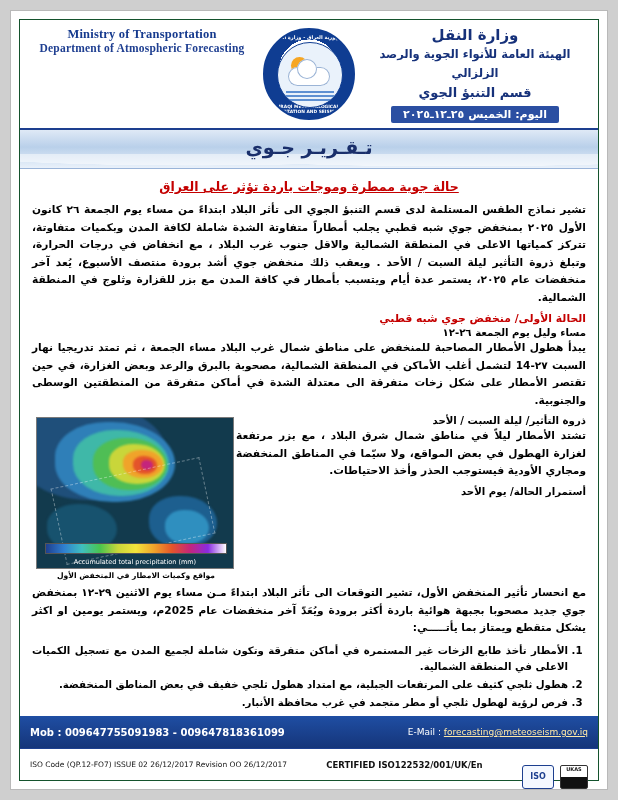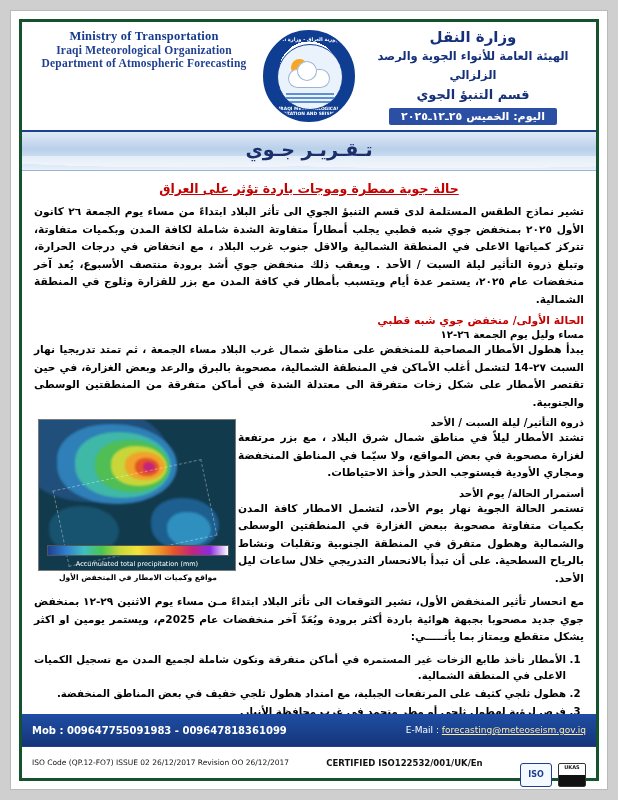"Ministry of Transportation" .inner { border: 3px solid #14532d -> 1px solid #14532d }
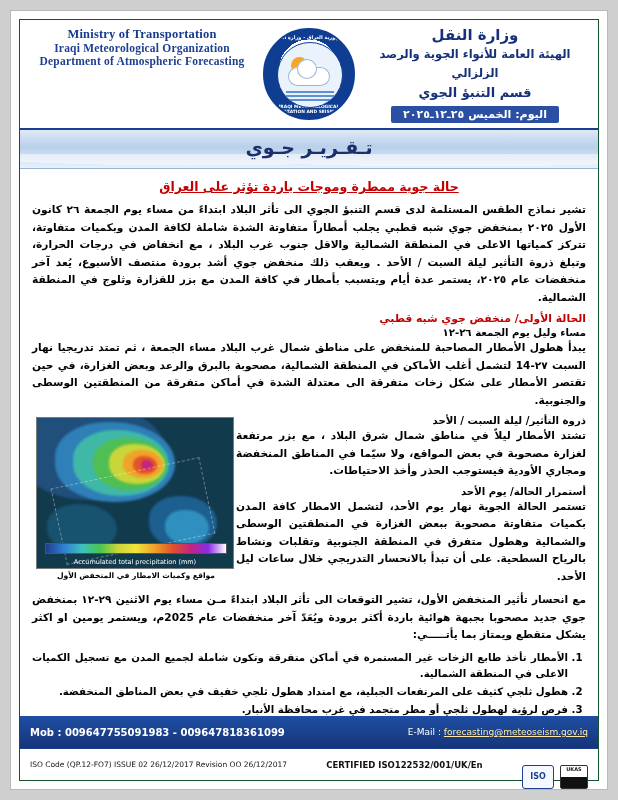"Iraqi Meteorological Organization" div.ln { html: <div>Iraqi Meteorological Organization</div> -> none }
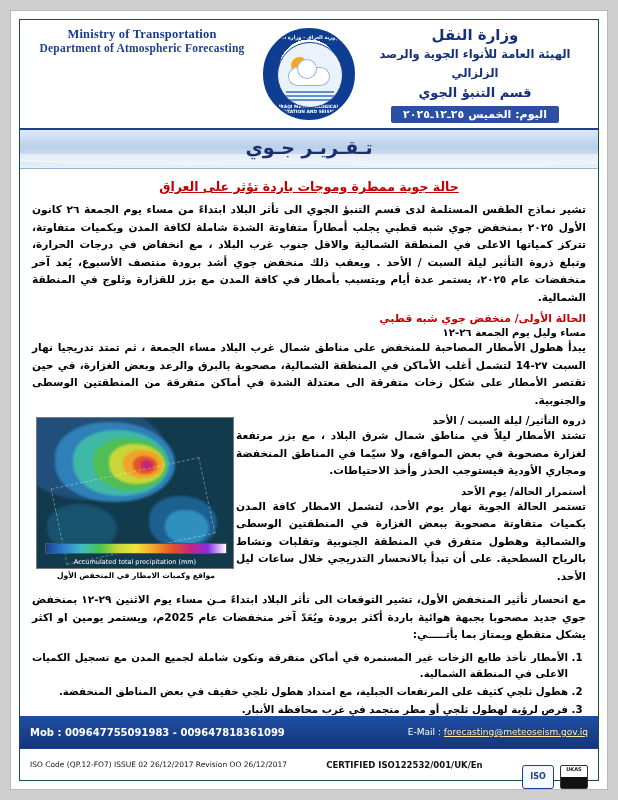"تشتد الأمطار ليلاً في مناطق" p.par { text: مصحوبة -> الهطول }
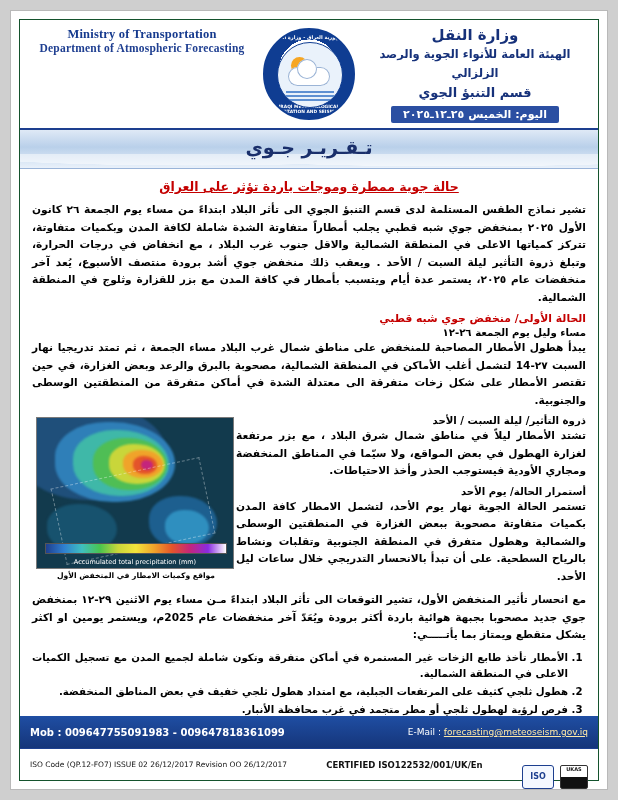"تستمر الحالة الجوية نهار يوم" p.par { html: <p>تستمر الحالة الجوية نهار يوم الأحد، لتشمل الامطار كافة المدن بكميات متفاوتة مصحوبة ببعض الغزارة في المنطقتين الوسطى والشمالية وهطول متفرق في المنطقة الجنوبية وتقلبات ونشاط بالرياح السطحية. على أن تبدأ بالانحسار التدريجي خلال ساعات ليل الأحد.</p> -> none }
